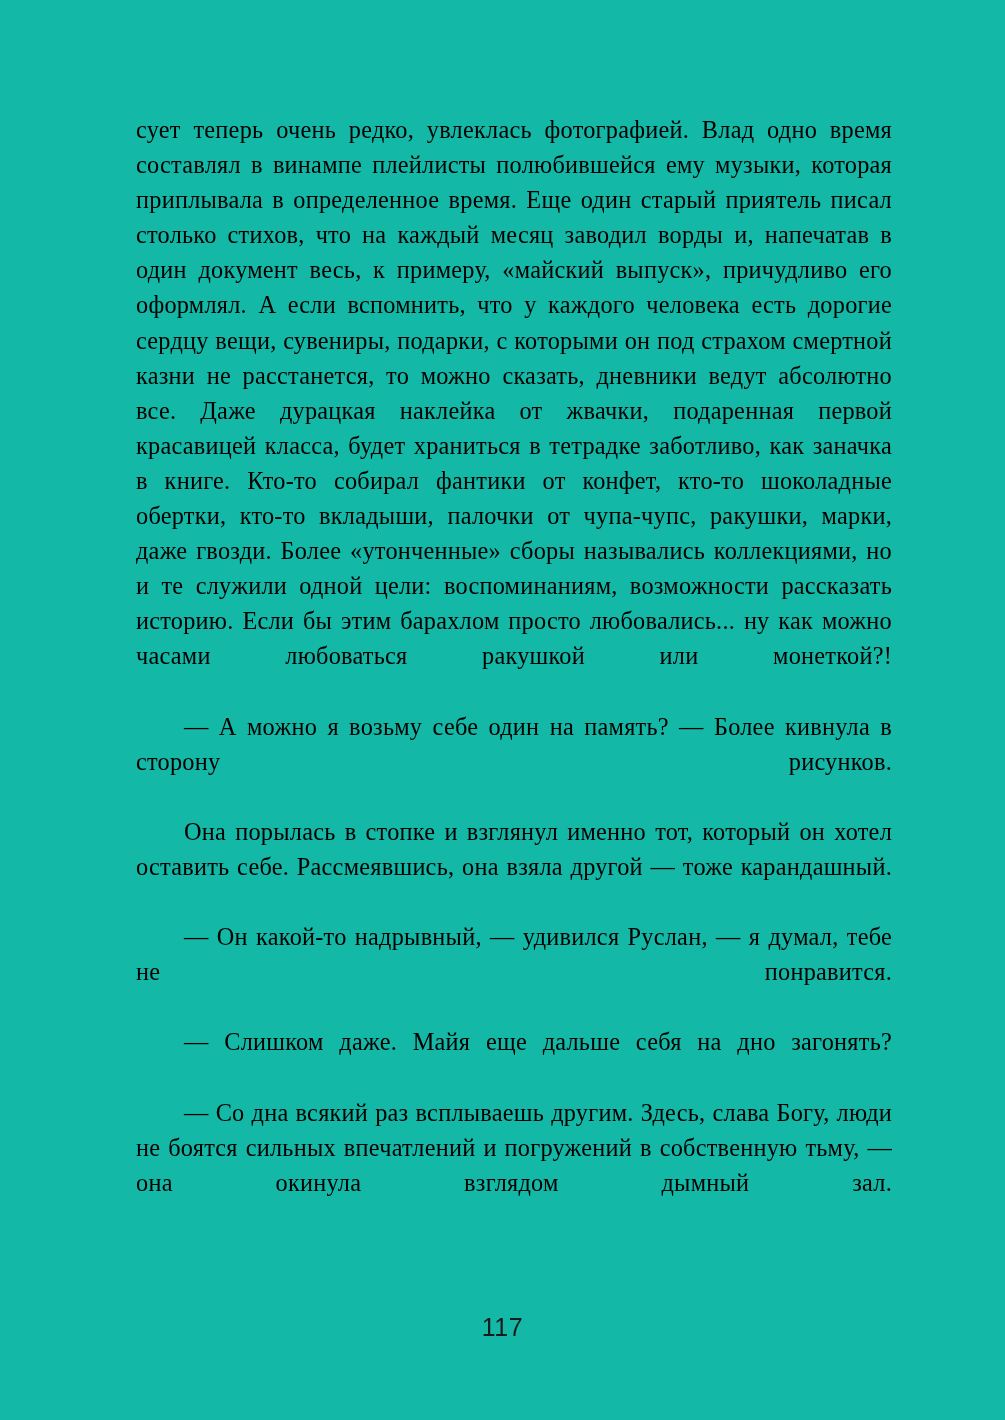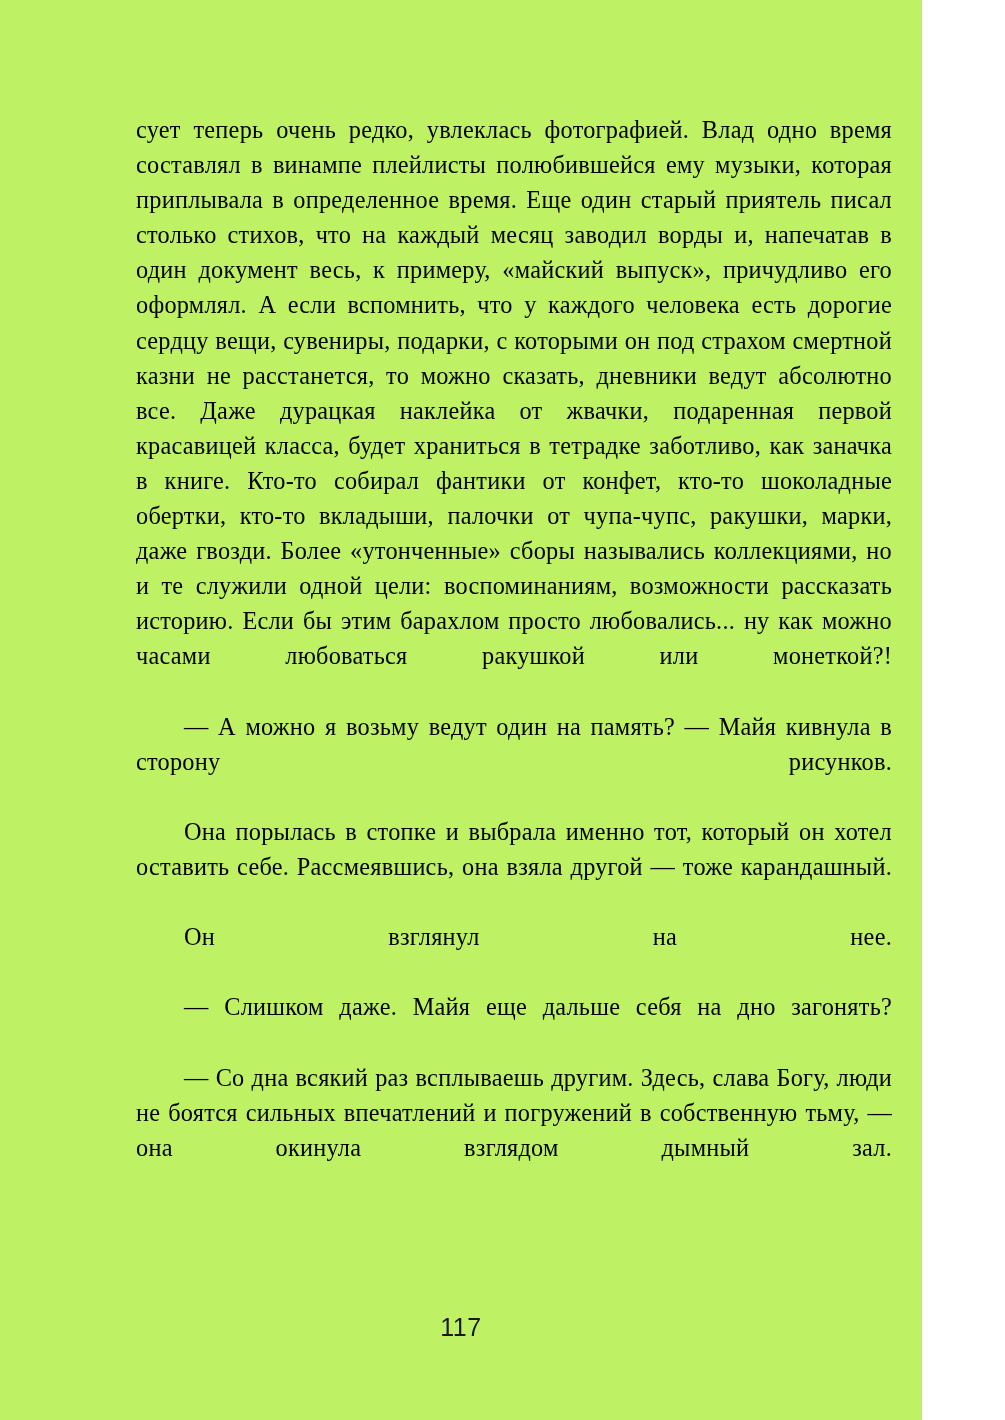"сует теперь очень редко, увлеклась" .page { background: #bef264 -> #14b8a6; width: 922px -> 1005px }
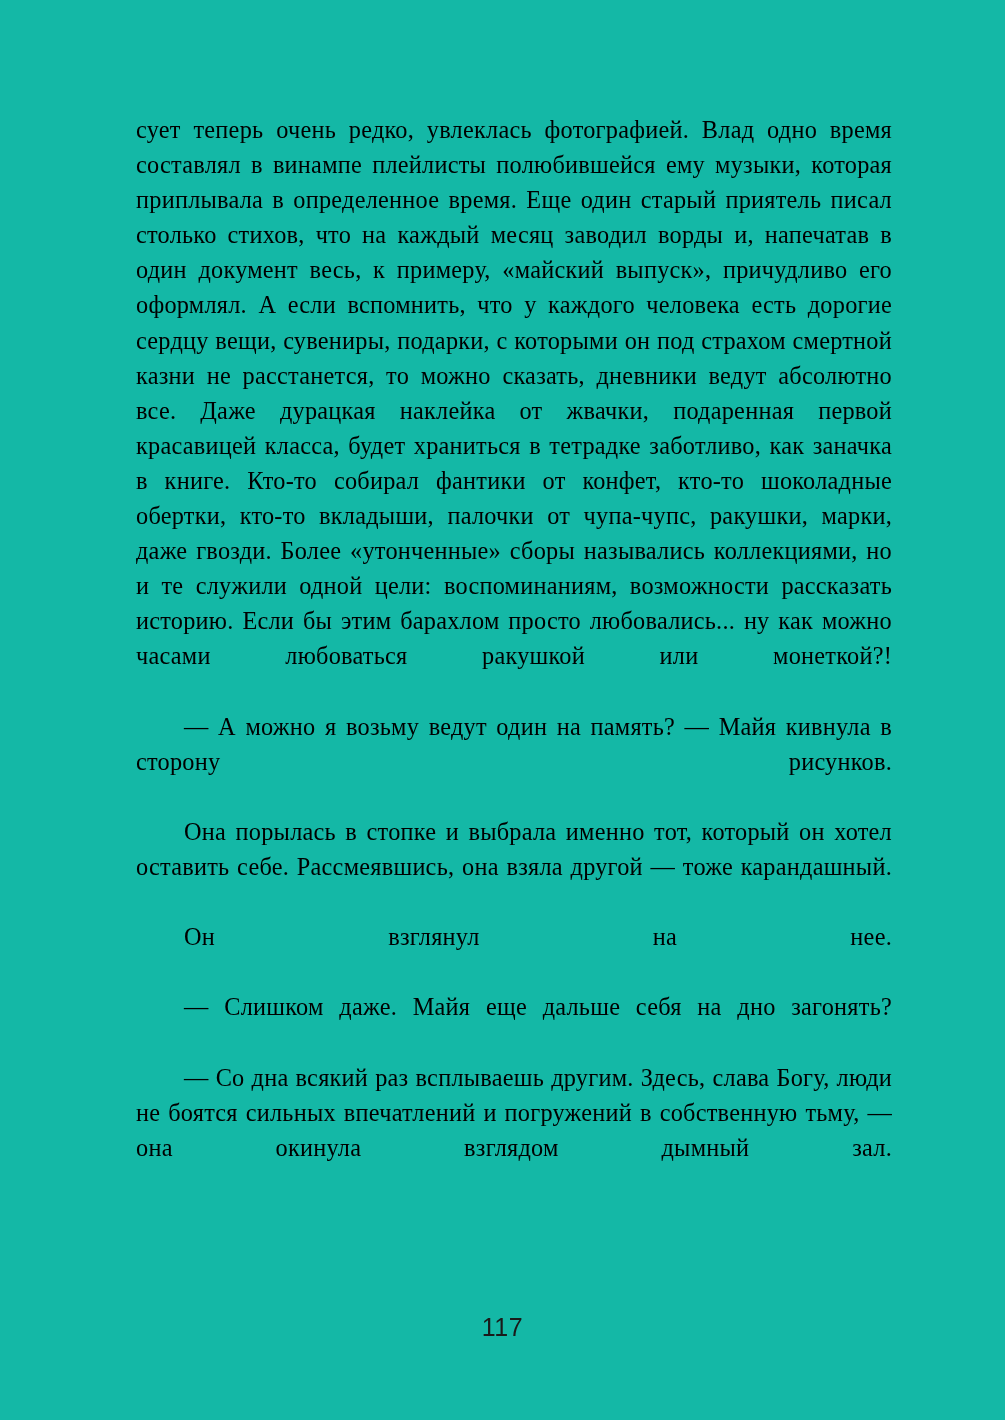"— А можно я возьму" p.para { text: ведут один на память? — Майя -> себе один на память? — Более }
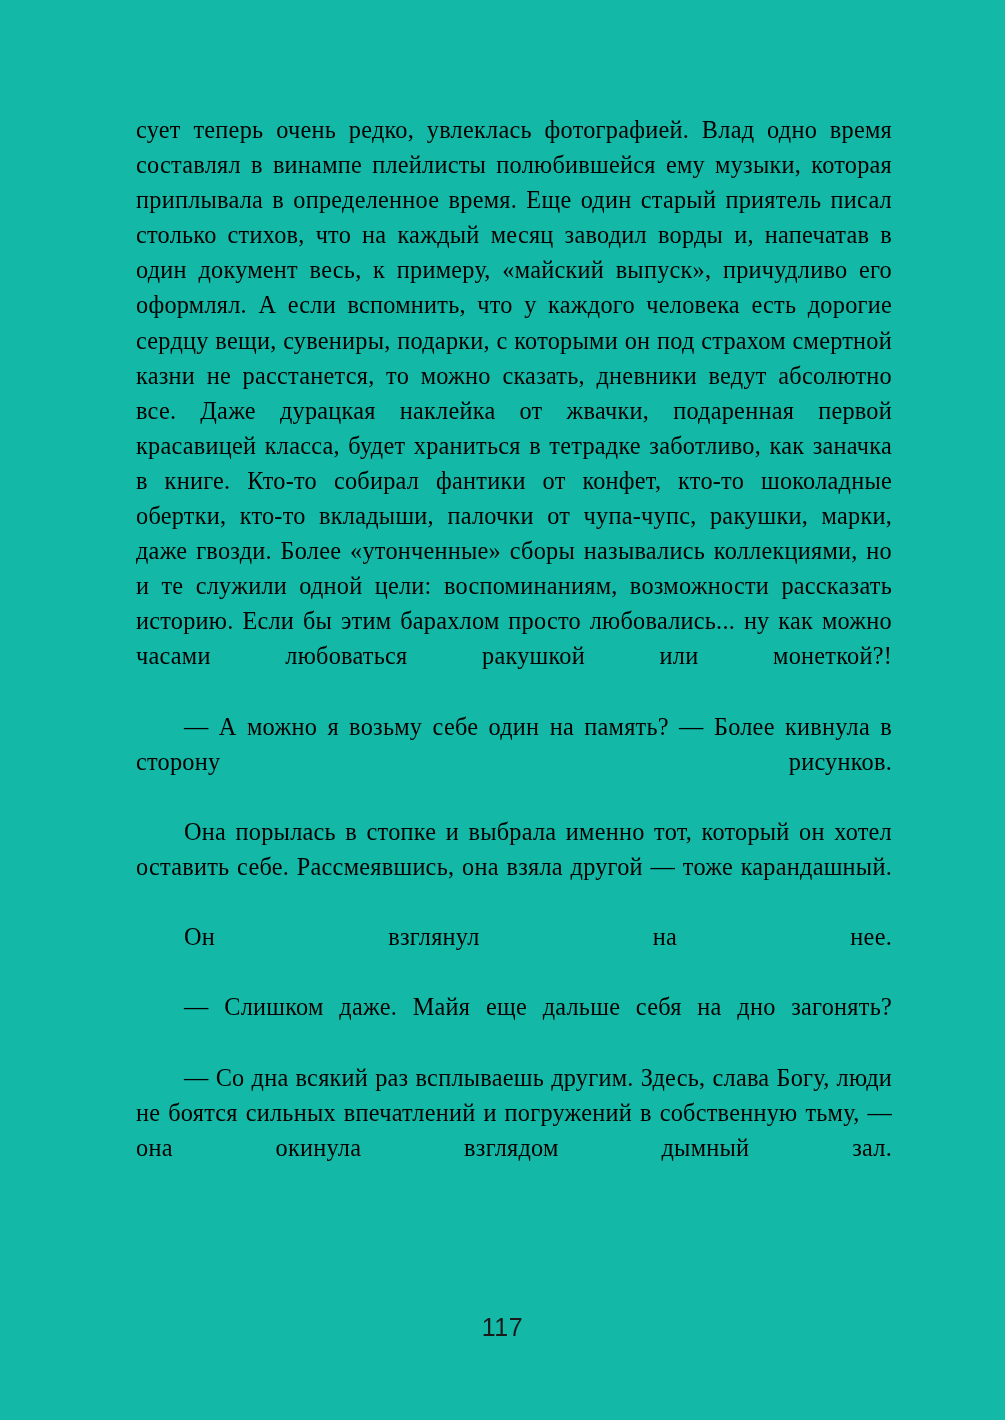"Она порылась в стопке и" p.para { text: выбрала -> взглянул }
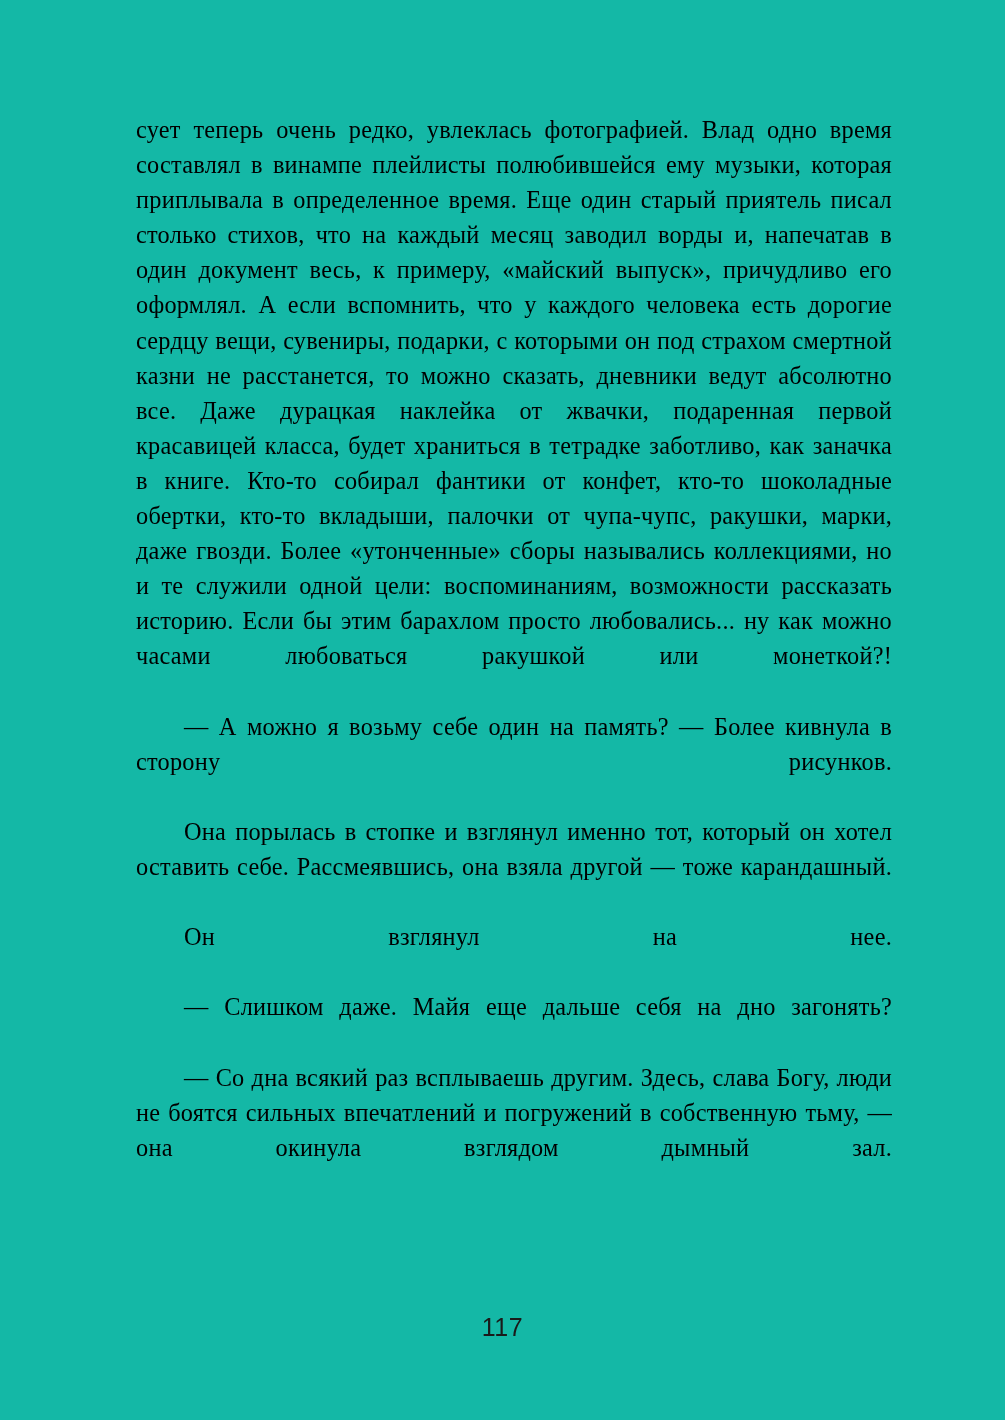"— Он какой-то надрывный, —" p.para { html: none -> <p>— Он какой-то надрывный, — удивился Руслан, — я думал, тебе не понравится.</p> }
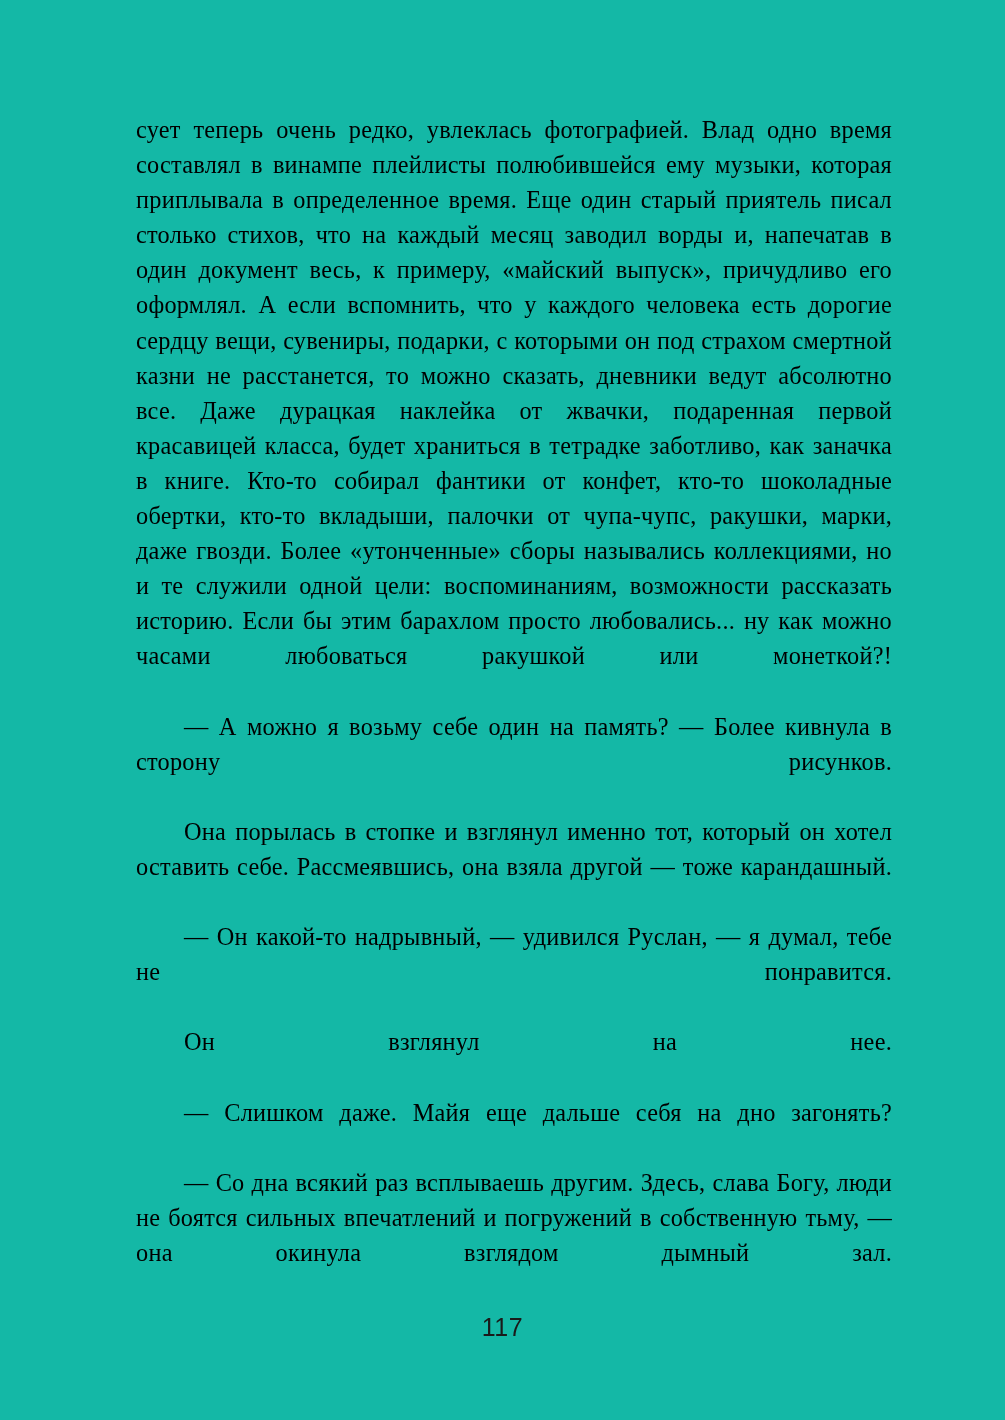"Он взглянул на нее." p.para { html: <p>Он взглянул на нее.</p> -> none }
